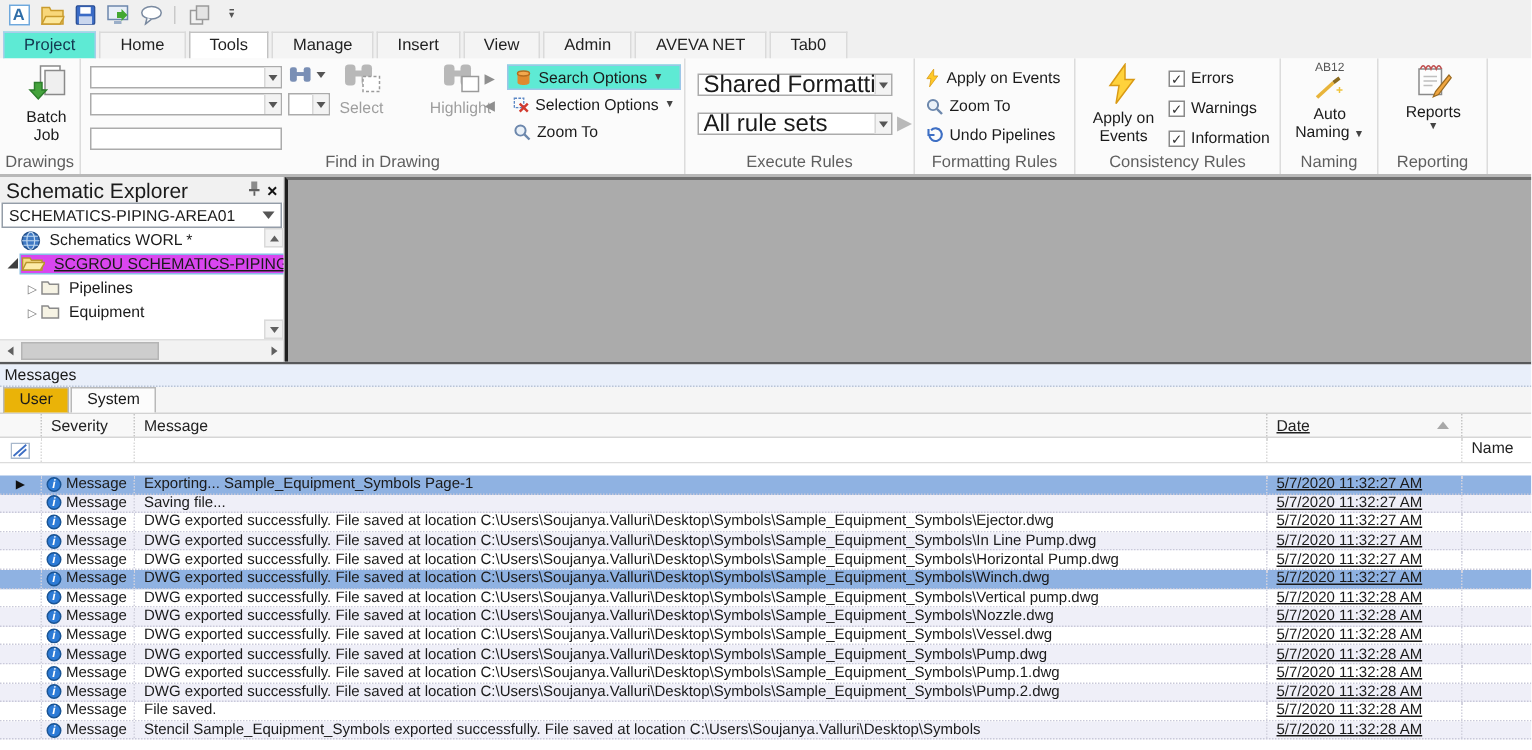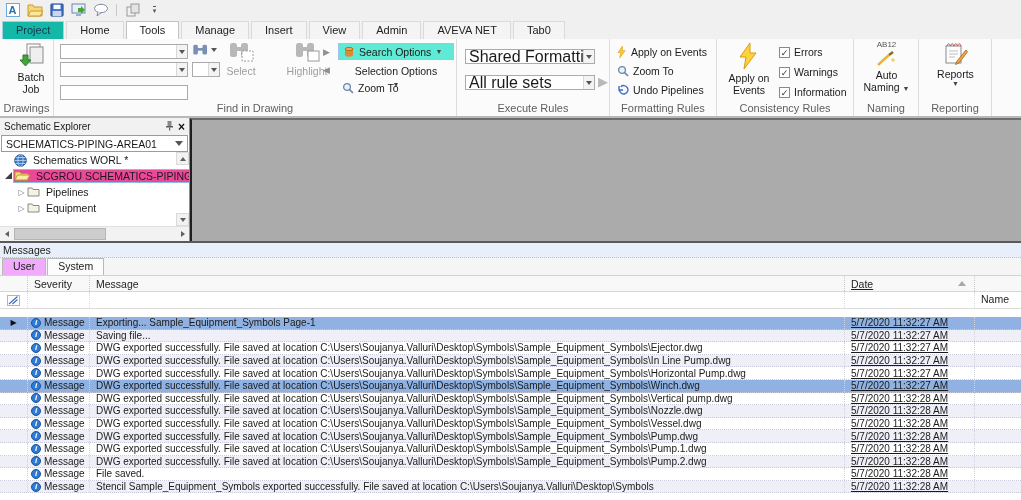"Project" .tab.highlighted { background: #14b8a6 -> #5eead4 }
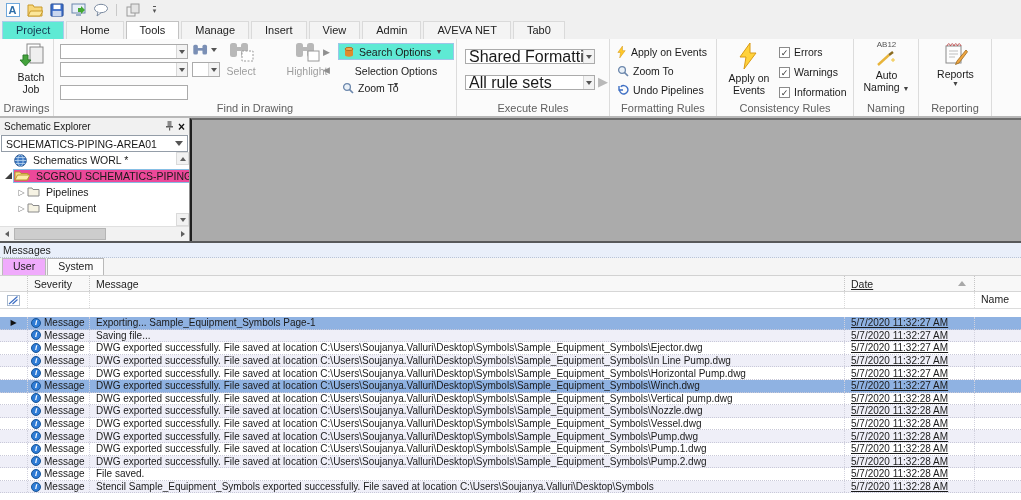"Selection Options" div.optrow { flex-direction: column -> none }
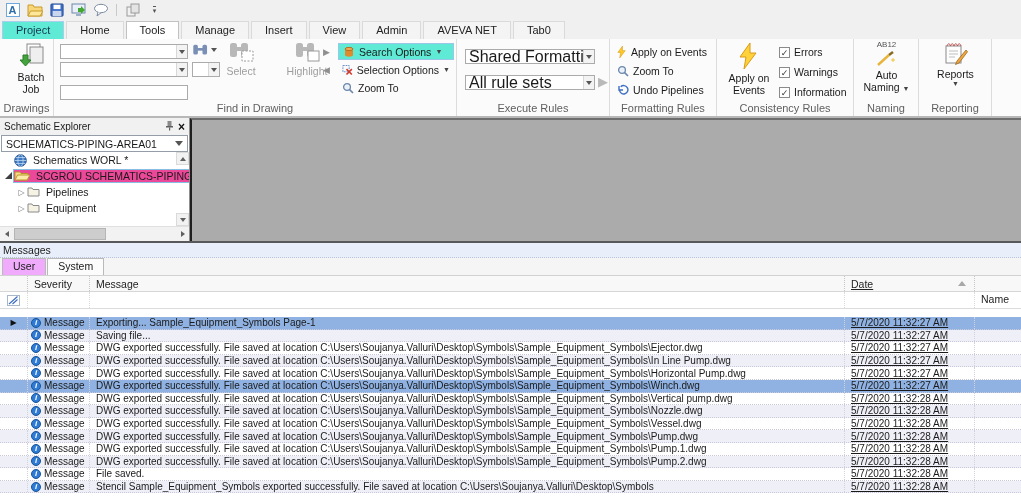"Schematic Explorer" .exp-title .t { font-size: 10px -> 14px }
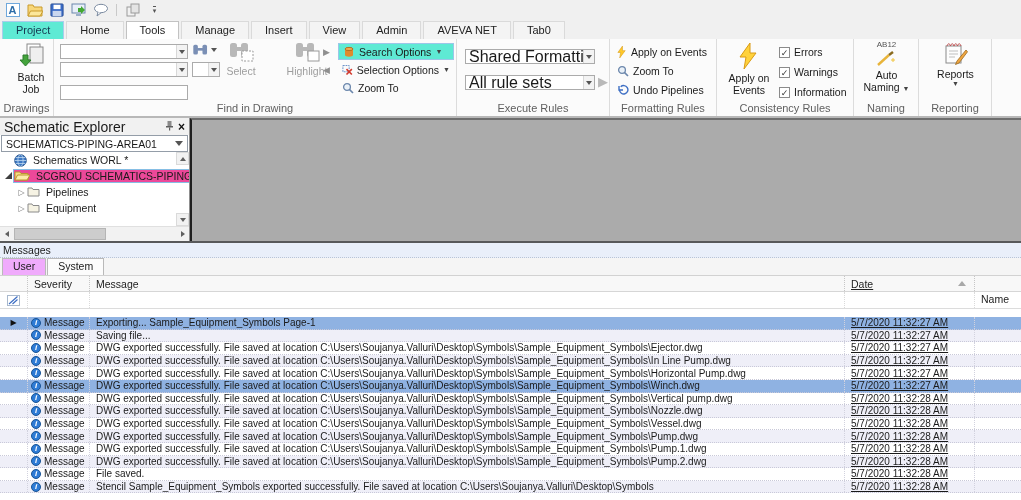"SCGROU SCHEMATICS-PIPING" .tree-row.sel .selwrap { background: #ec4899 -> #d946ef; text-decoration: none -> underline }
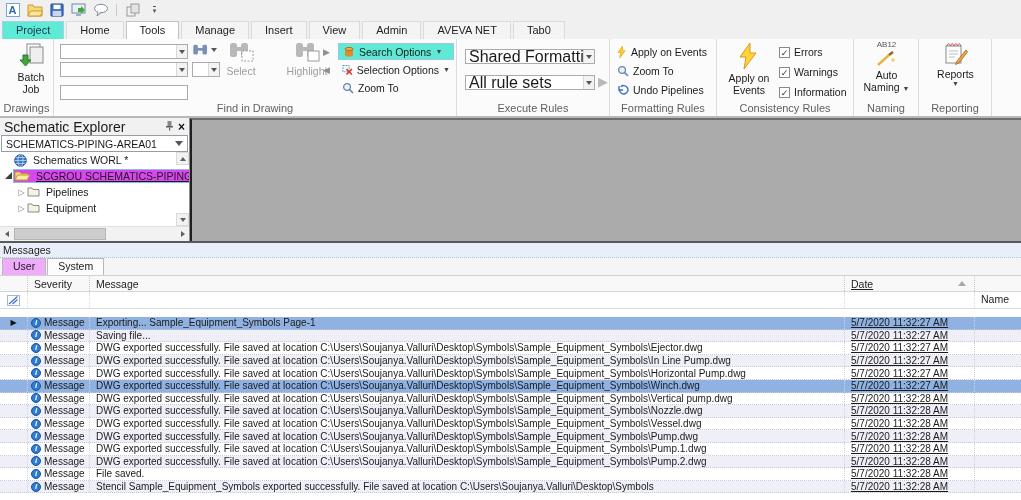"User" .msg-tab.active { background: #f0abfc -> #eab308 }
